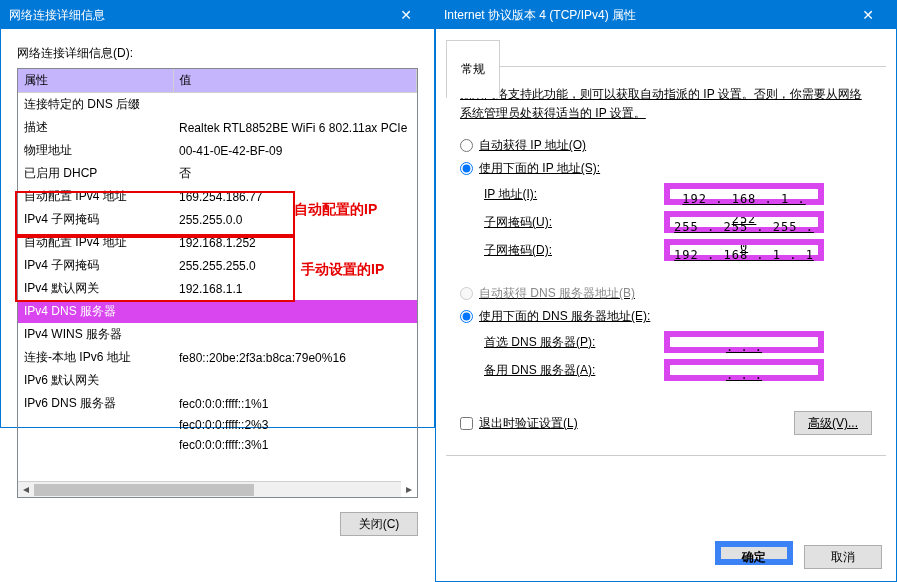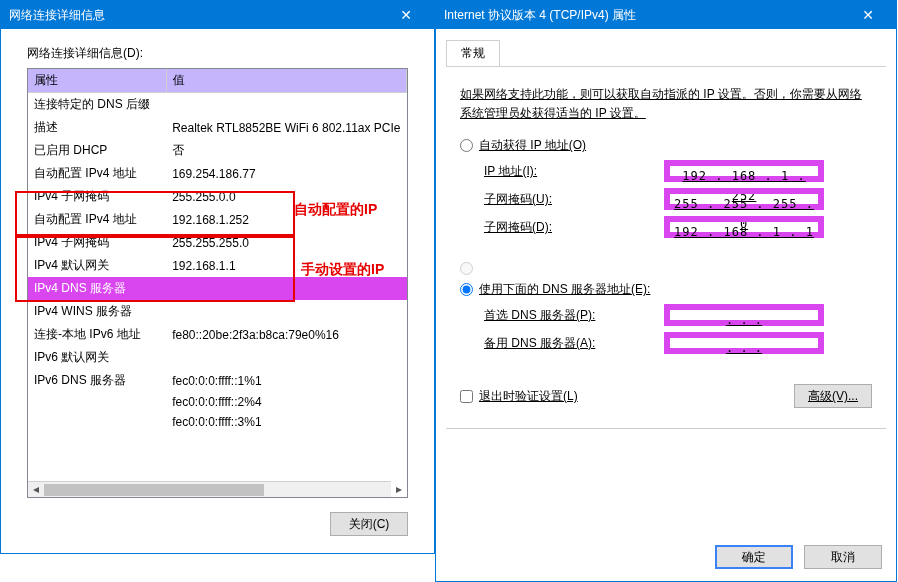"网络连接详细信息" .win1 { height: 554px -> 428px }
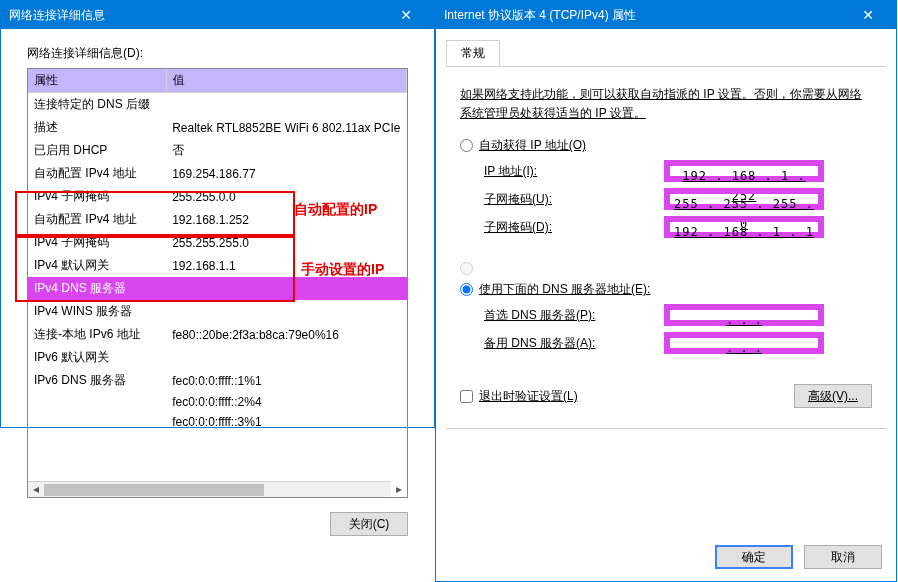"网络连接详细信息(D):" .body1 { padding: 12px 26px -> 12px 16px }
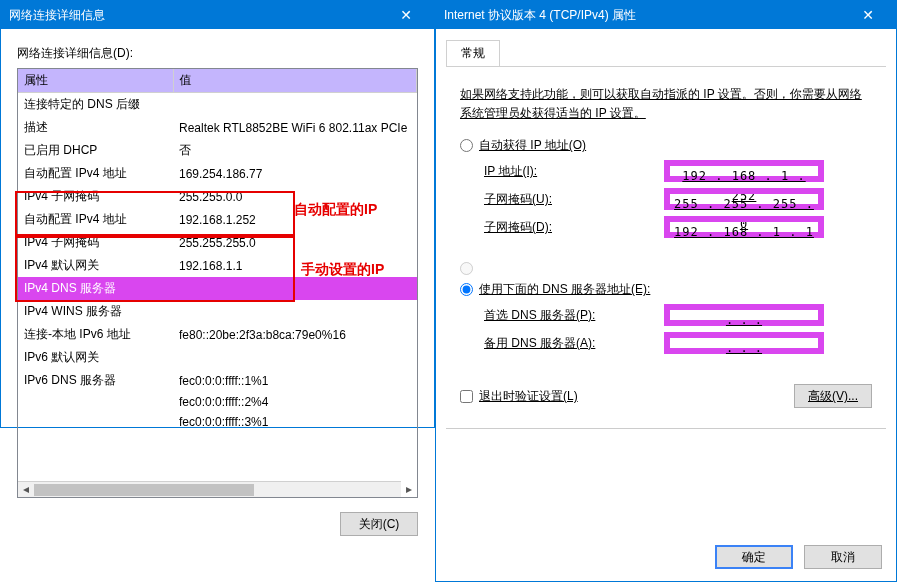"常规" .tab { padding: 4px 14px -> 20px 14px }
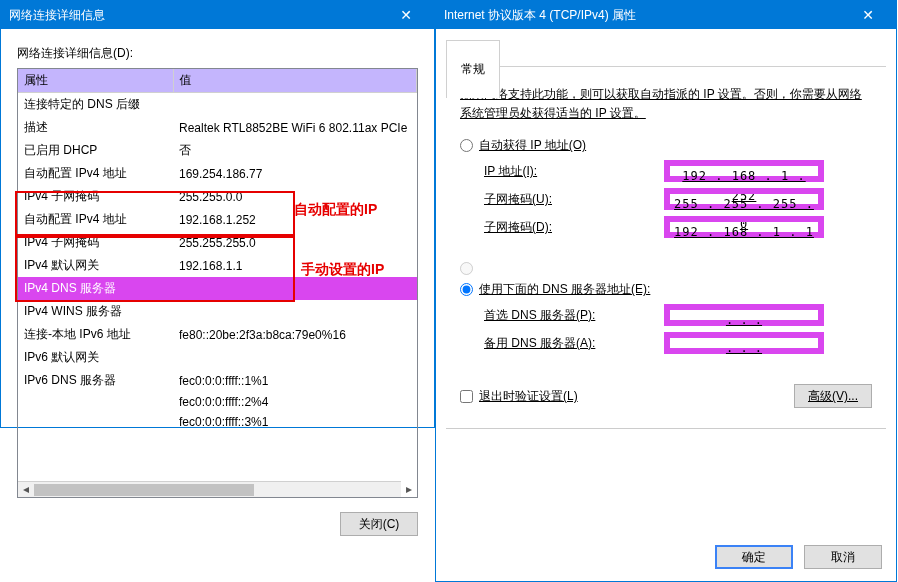"物理地址" tr { html: none -> <tr> <td>物理地址</td> <td>00-41-0E-42-BF-09</td> </tr> }
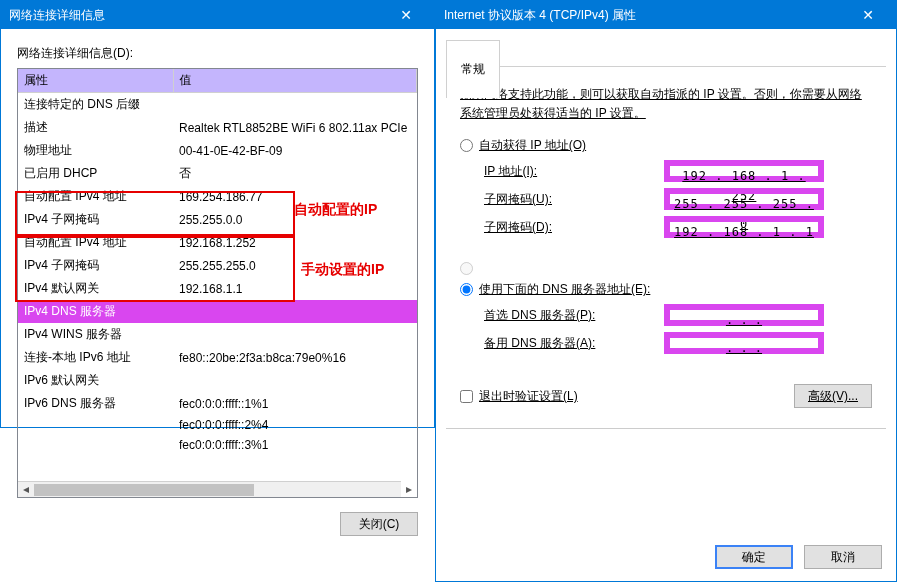"使用下面的 IP 地址(S):" div.radio-row { html: none -> <div> <input> <span>使用下面的 IP 地址(S):</span> </div> }
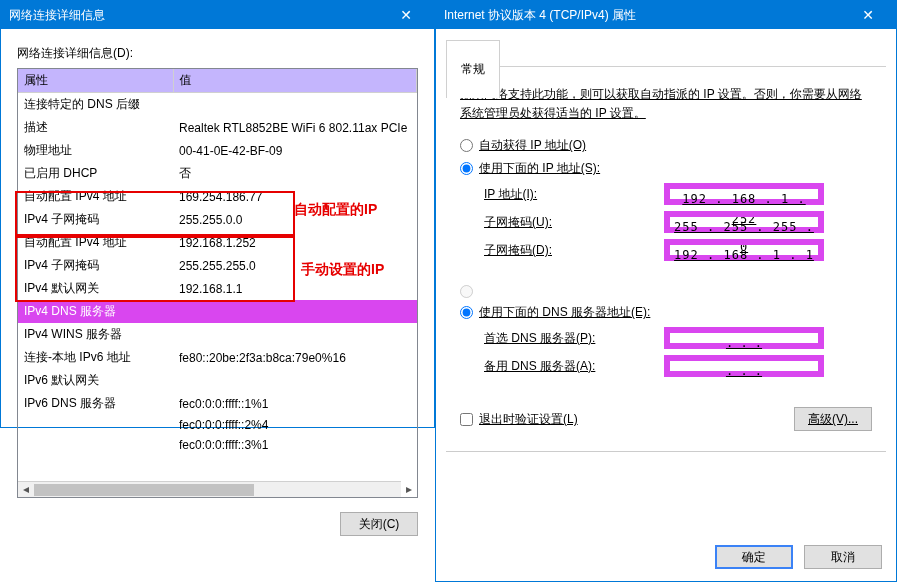"自动获得 DNS 服务器地址(B)" span { html: none -> <span>自动获得 DNS 服务器地址(B)</span> }
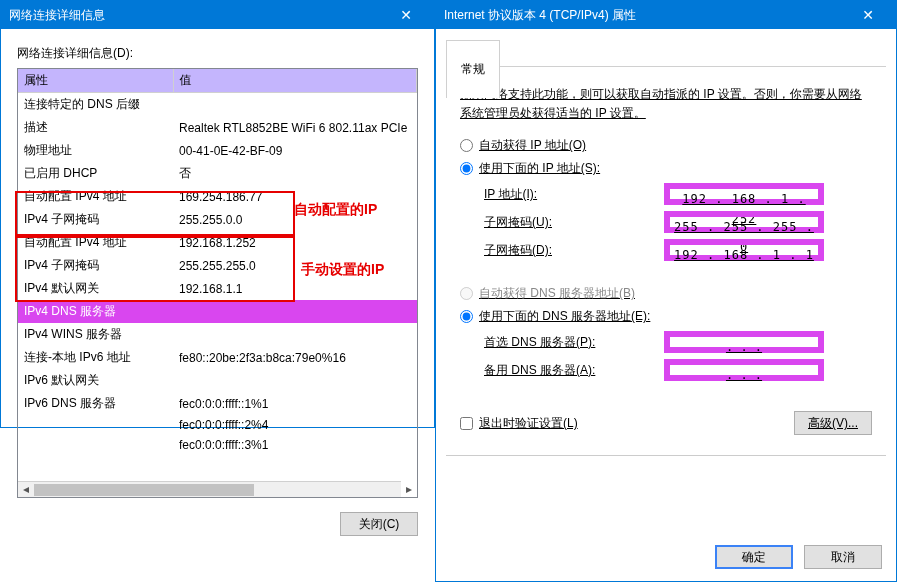"fec0:0:0:ffff::2%4" td { text: fec0:0:0:ffff::2%4 -> fec0:0:0:ffff::2%3 }
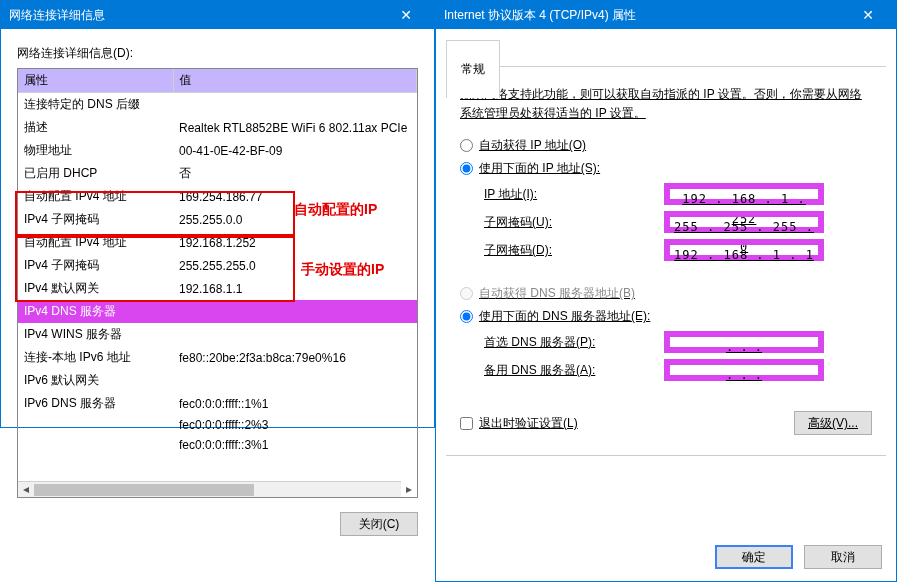"确定" .btn.default { border: 2px solid #3b82f6 -> 6px solid #3b82f6; font-weight: none -> bold }
